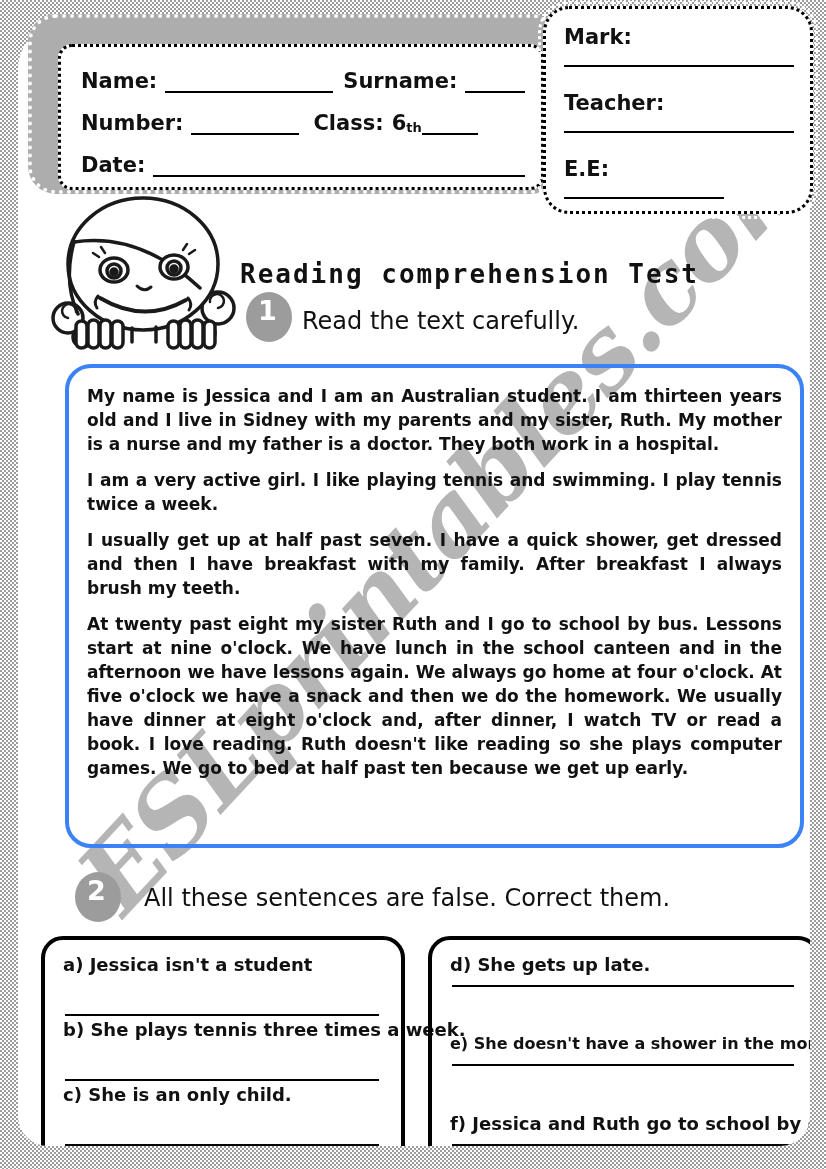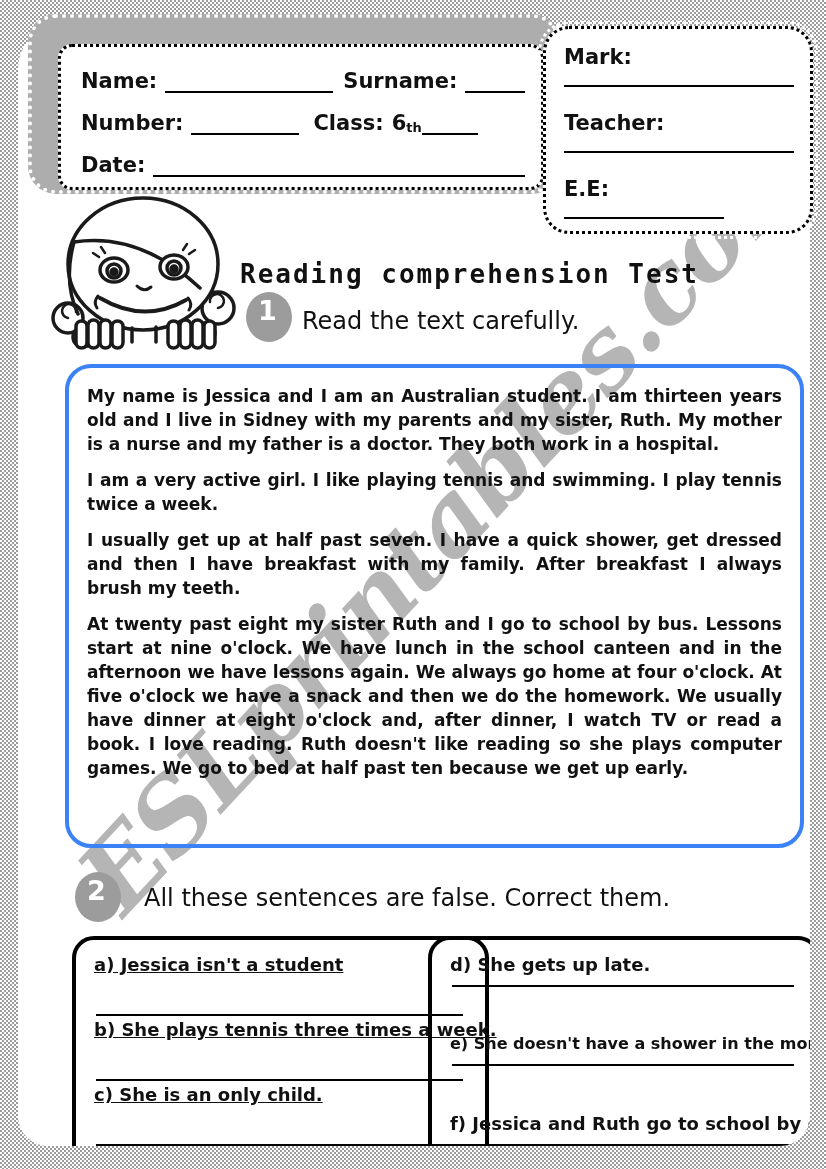"Mark:" .mark-card { top: 26px -> 6px }
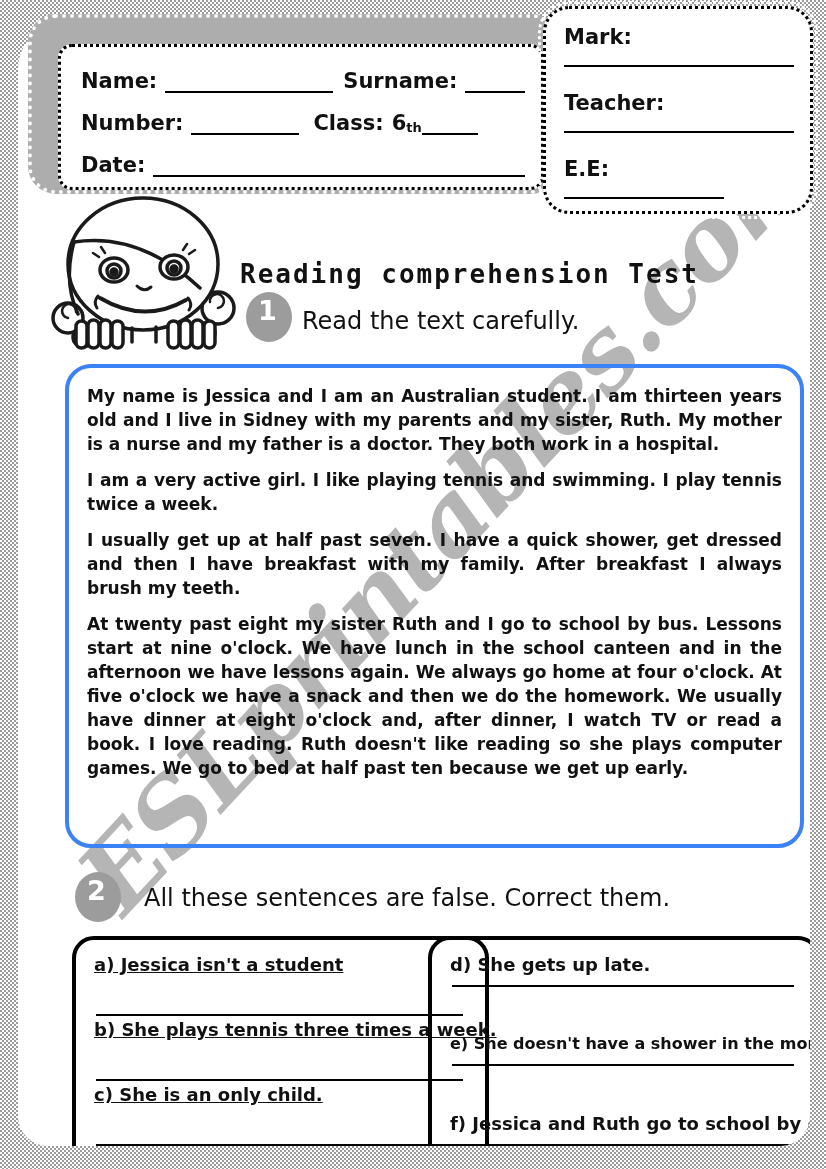"a) Jessica isn't a student" .ans-box.left { left: 54px -> 23px; text-decoration: underline -> none; width: 417px -> 364px }
